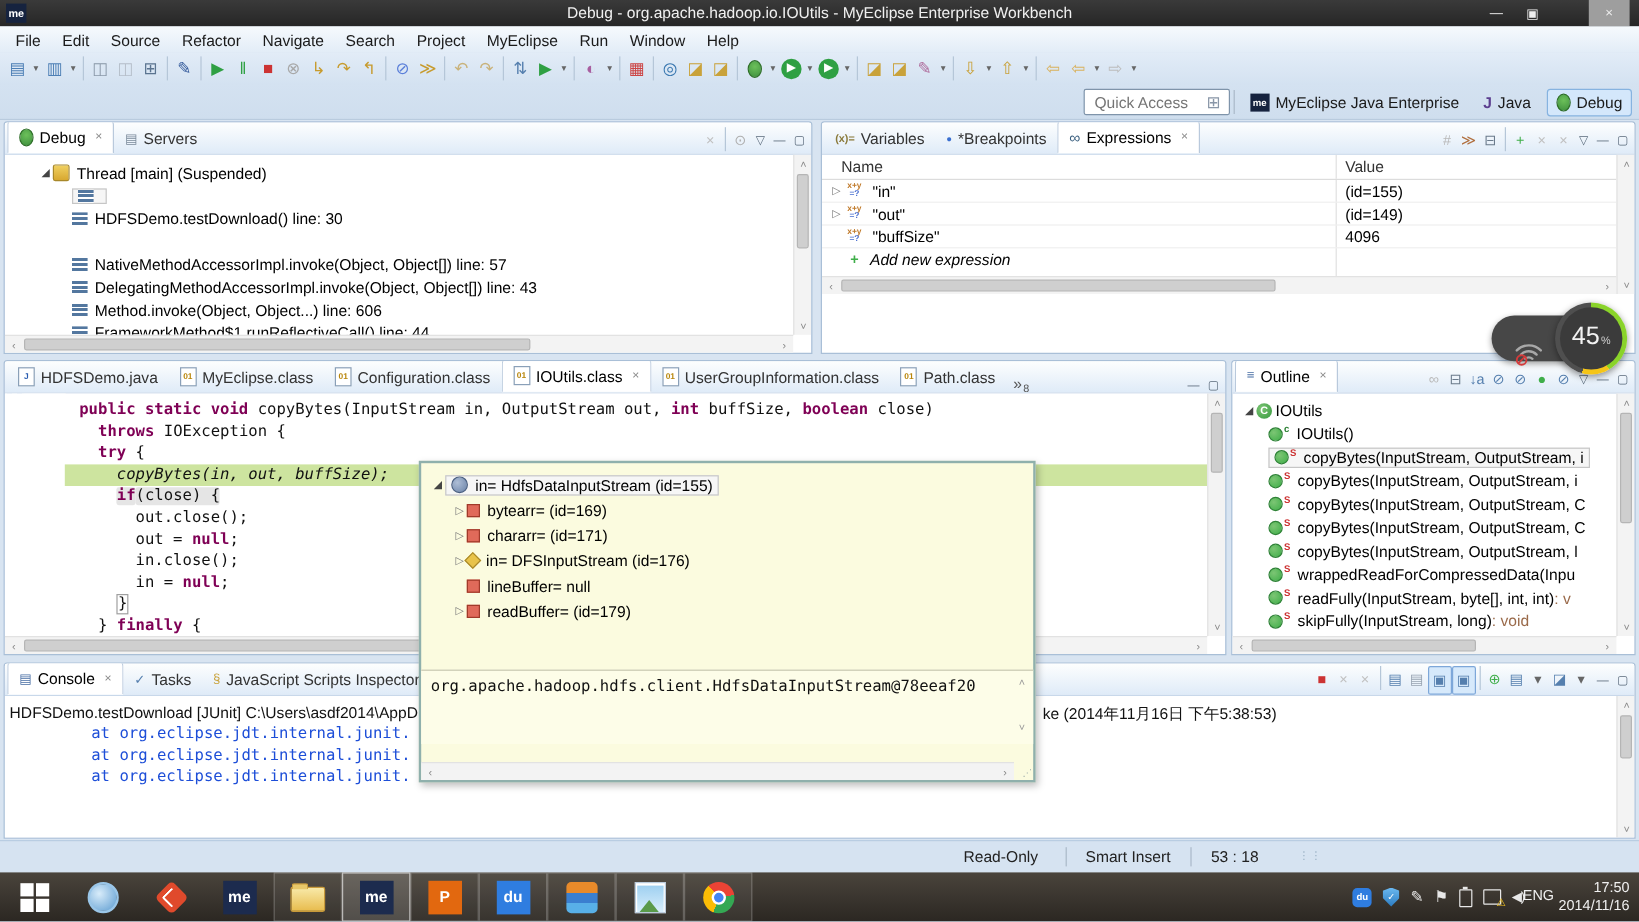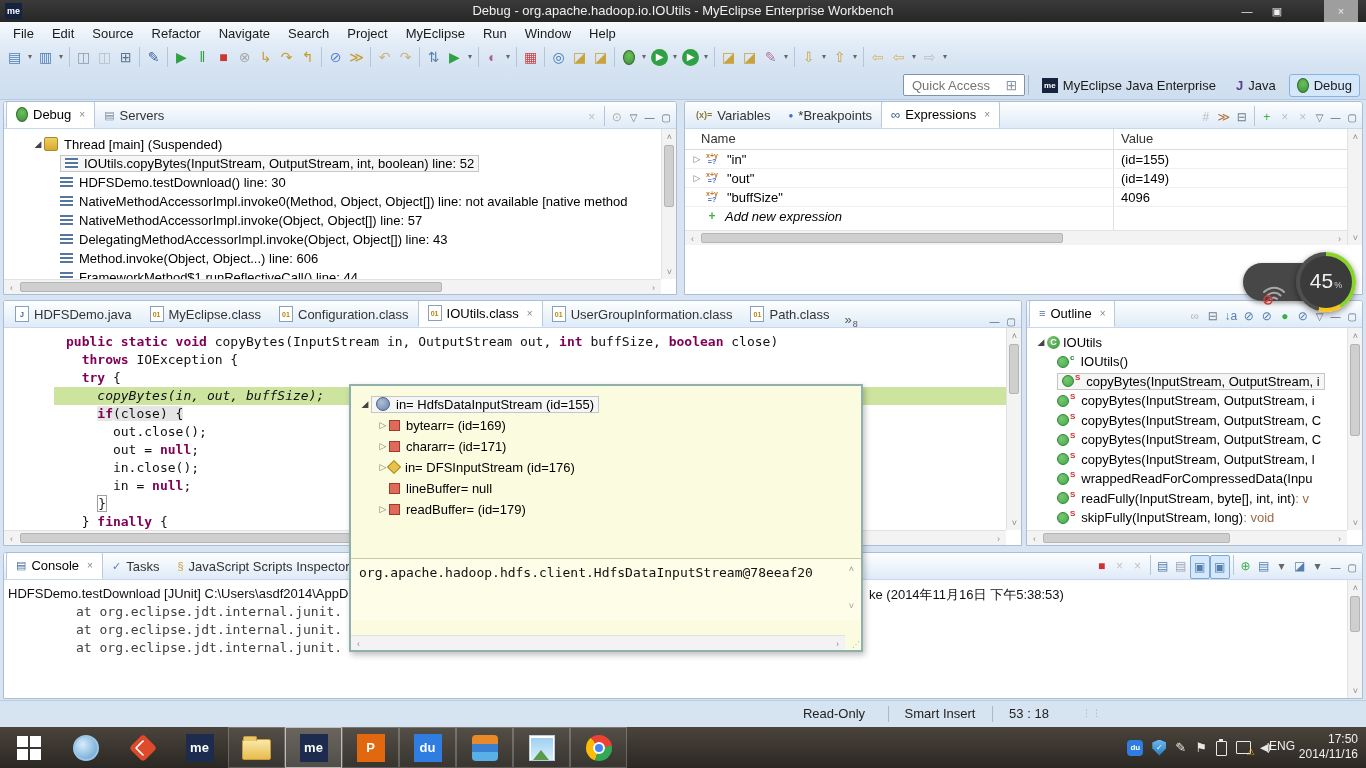"IOUtils.copyBytes(InputStream," span { html: <span>IOUtils.copyBytes(InputStream, OutputStream, int, boolean) line: 52</span> -> none }
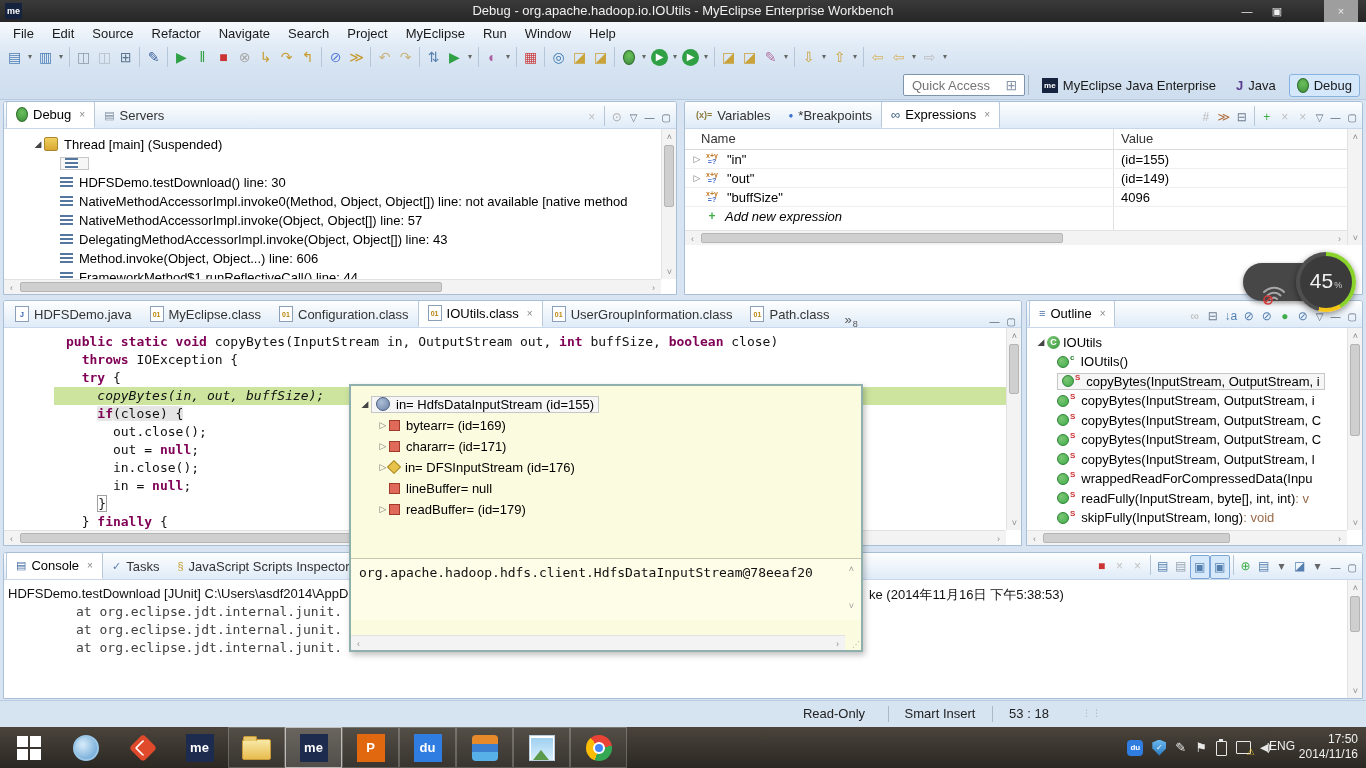"NativeMethodAccessorImpl.invoke0(Method," div.trow { html: <div> <span> <span></span> <span>NativeMethodAccessorImpl.invoke0(Method, Object, Object[]) line: not available [native method</span> </span> </div> -> none }
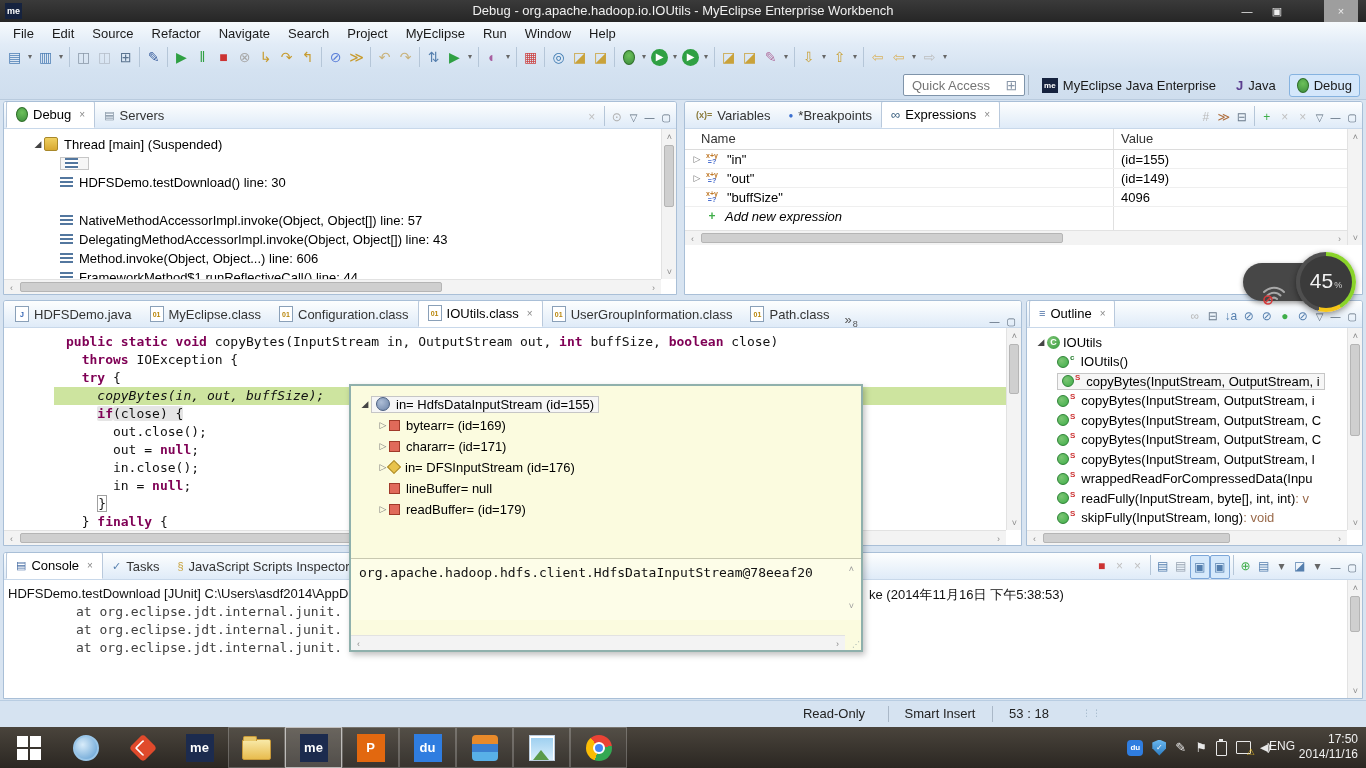"at org.eclipse.jdt.internal.junit." .cstack { color: #404040 -> #1d4ed8 }
